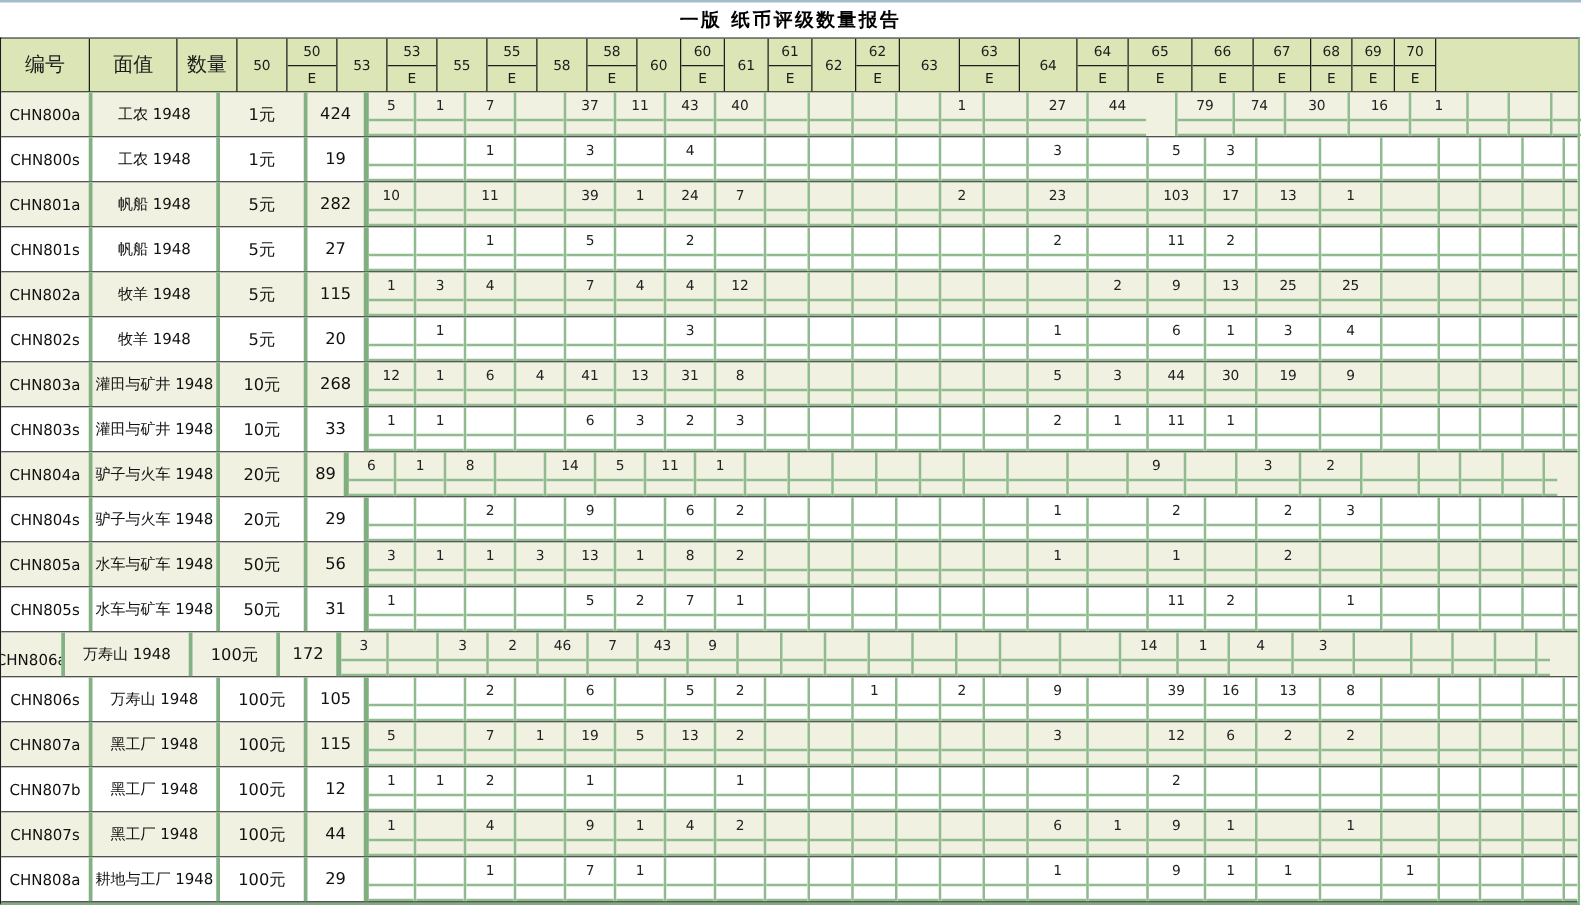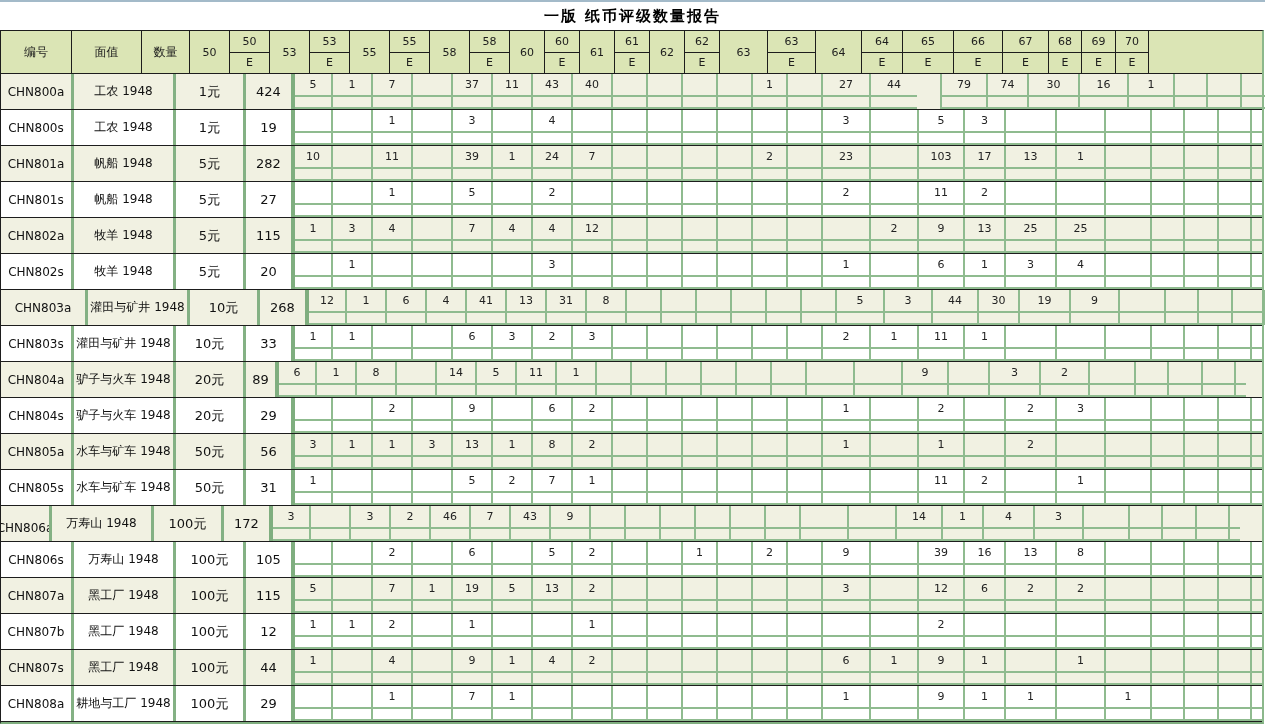"编号" .hcell { font-size: 12px -> 16px }
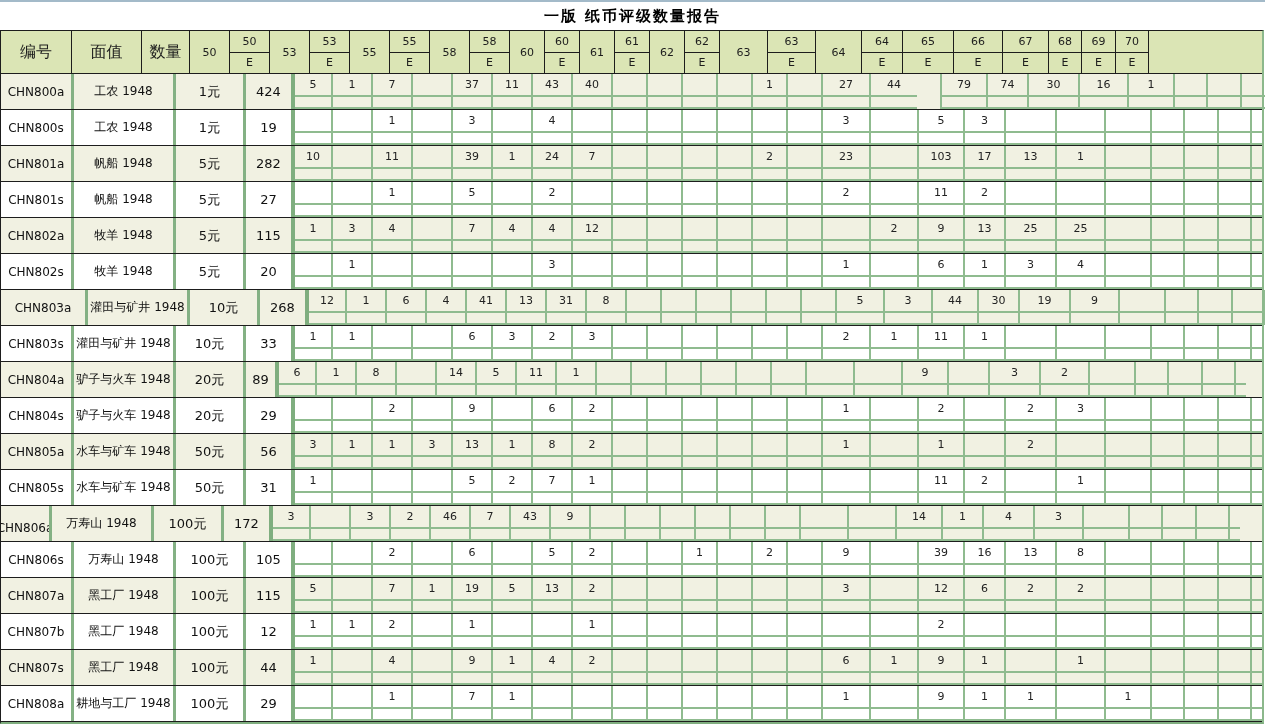"CHN803a" div.lcell { width: 84px -> 70px }
